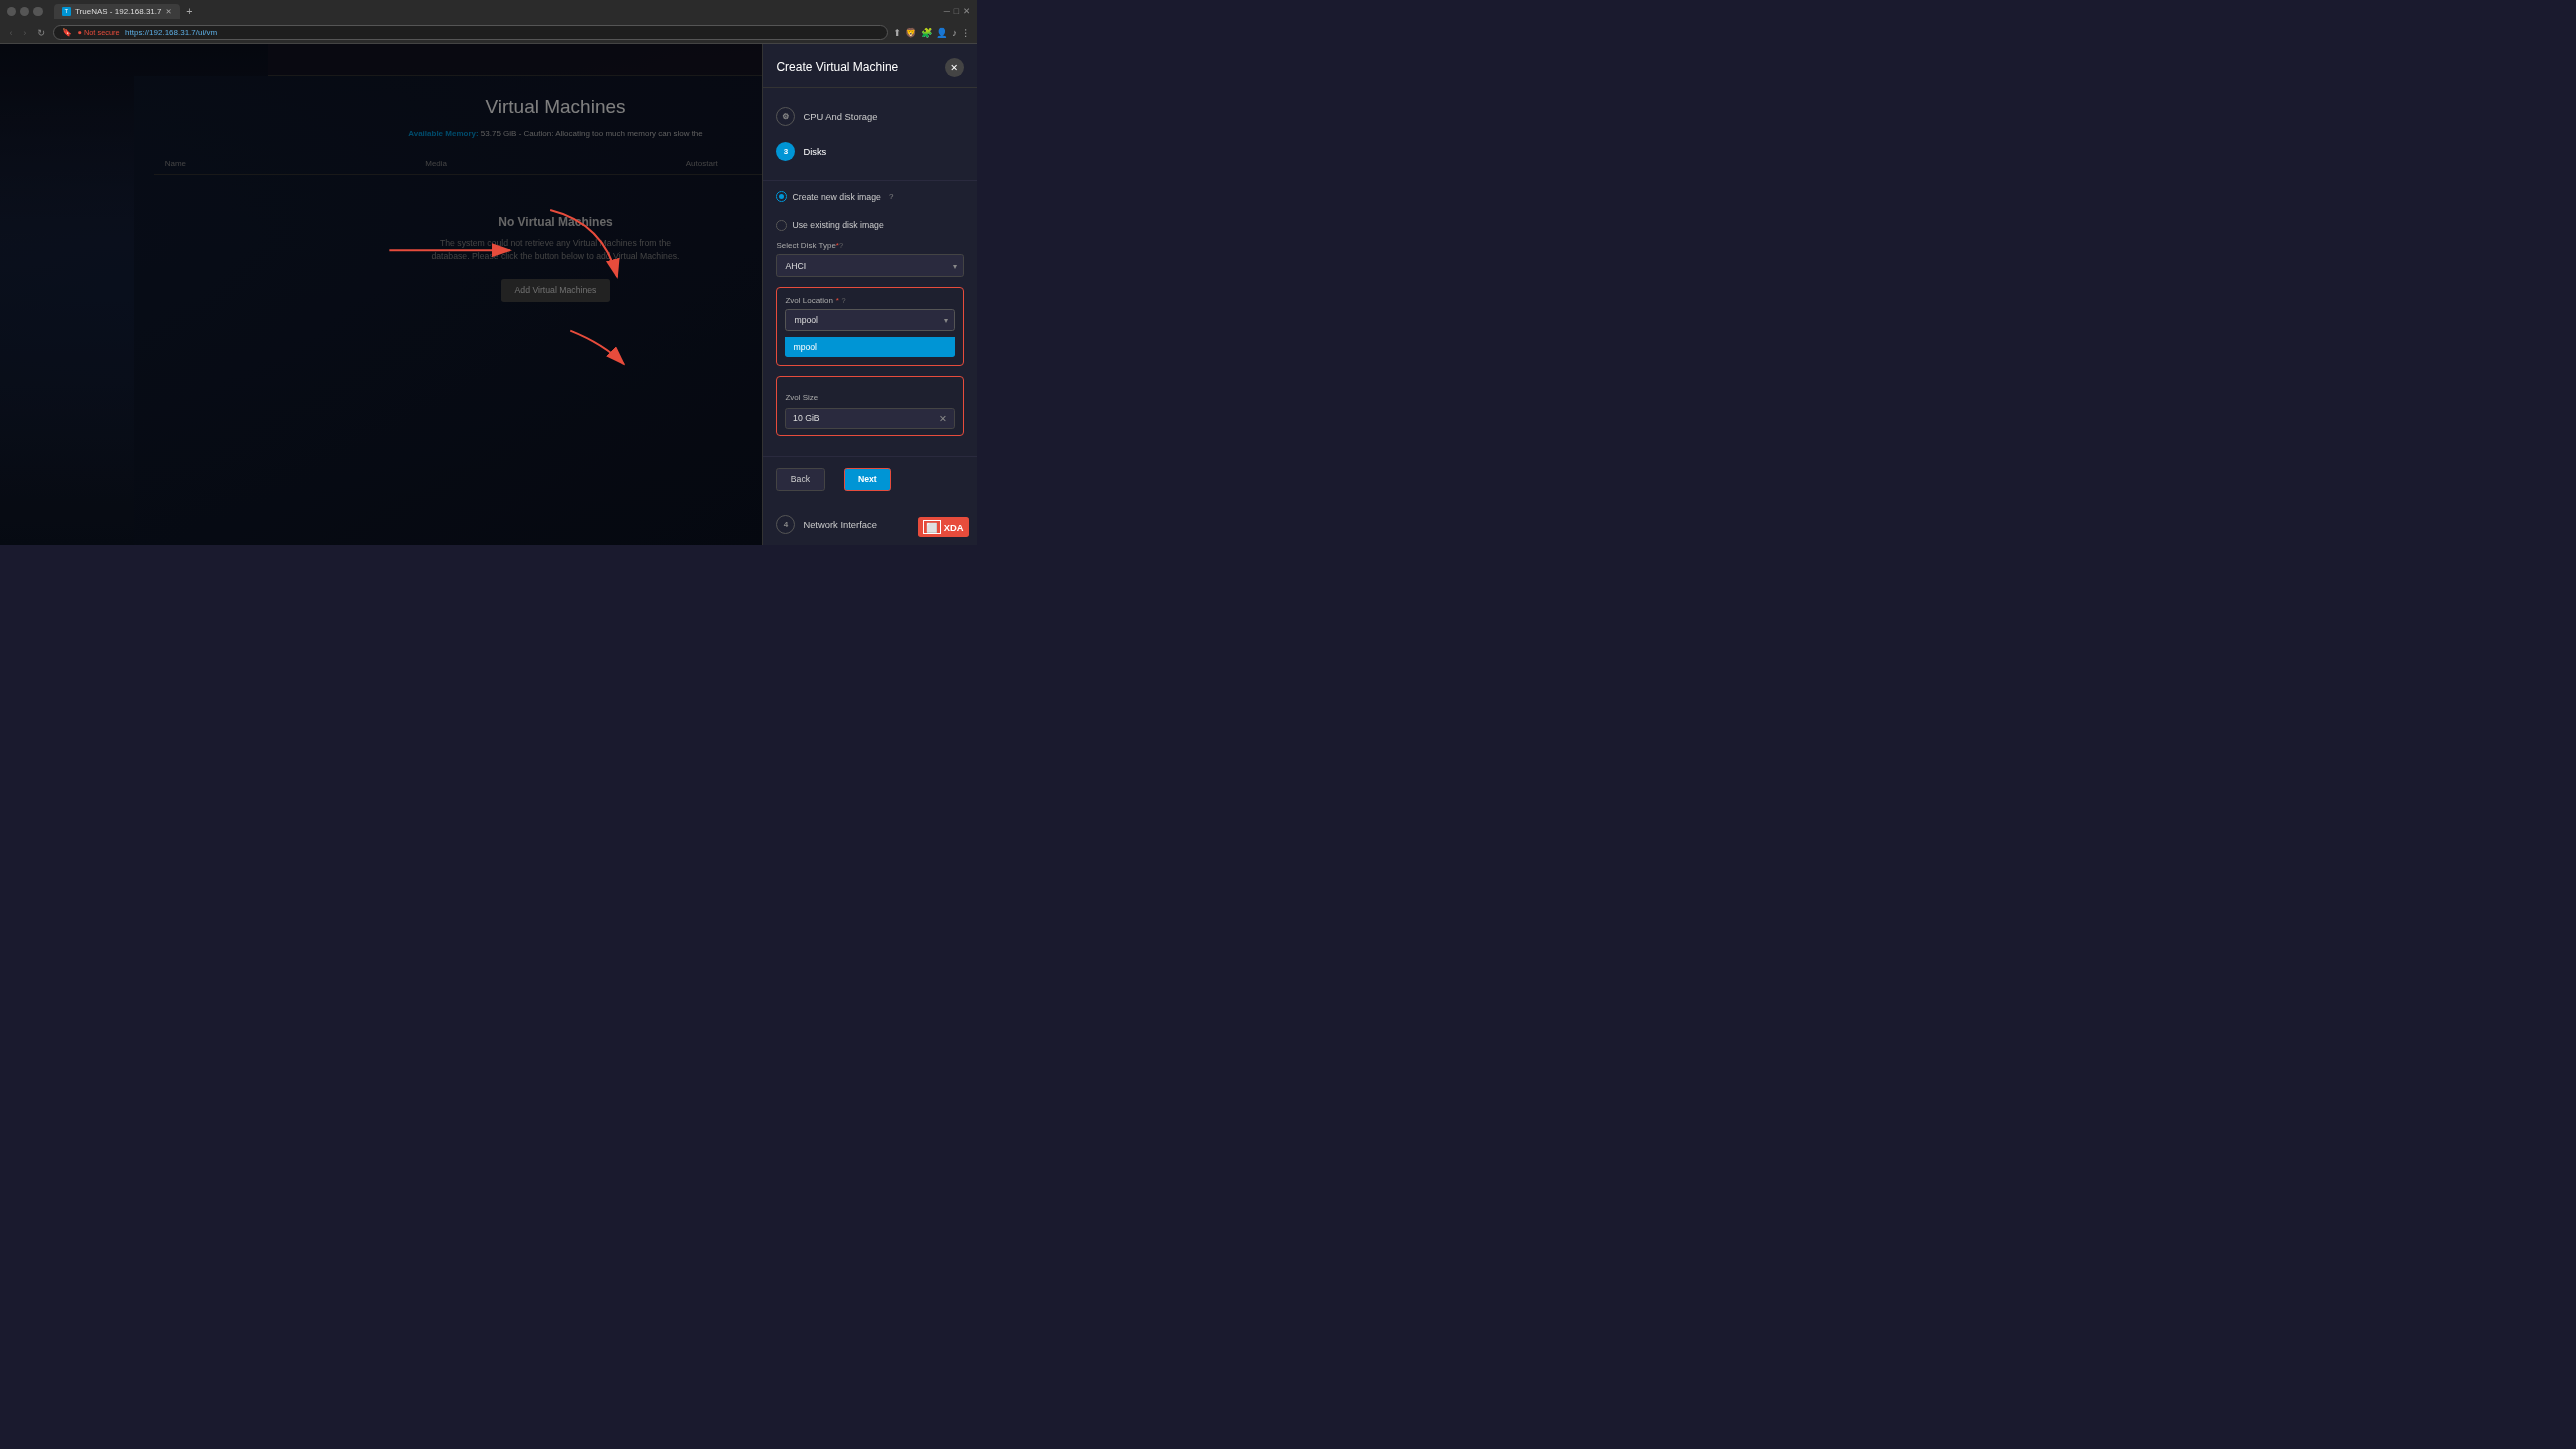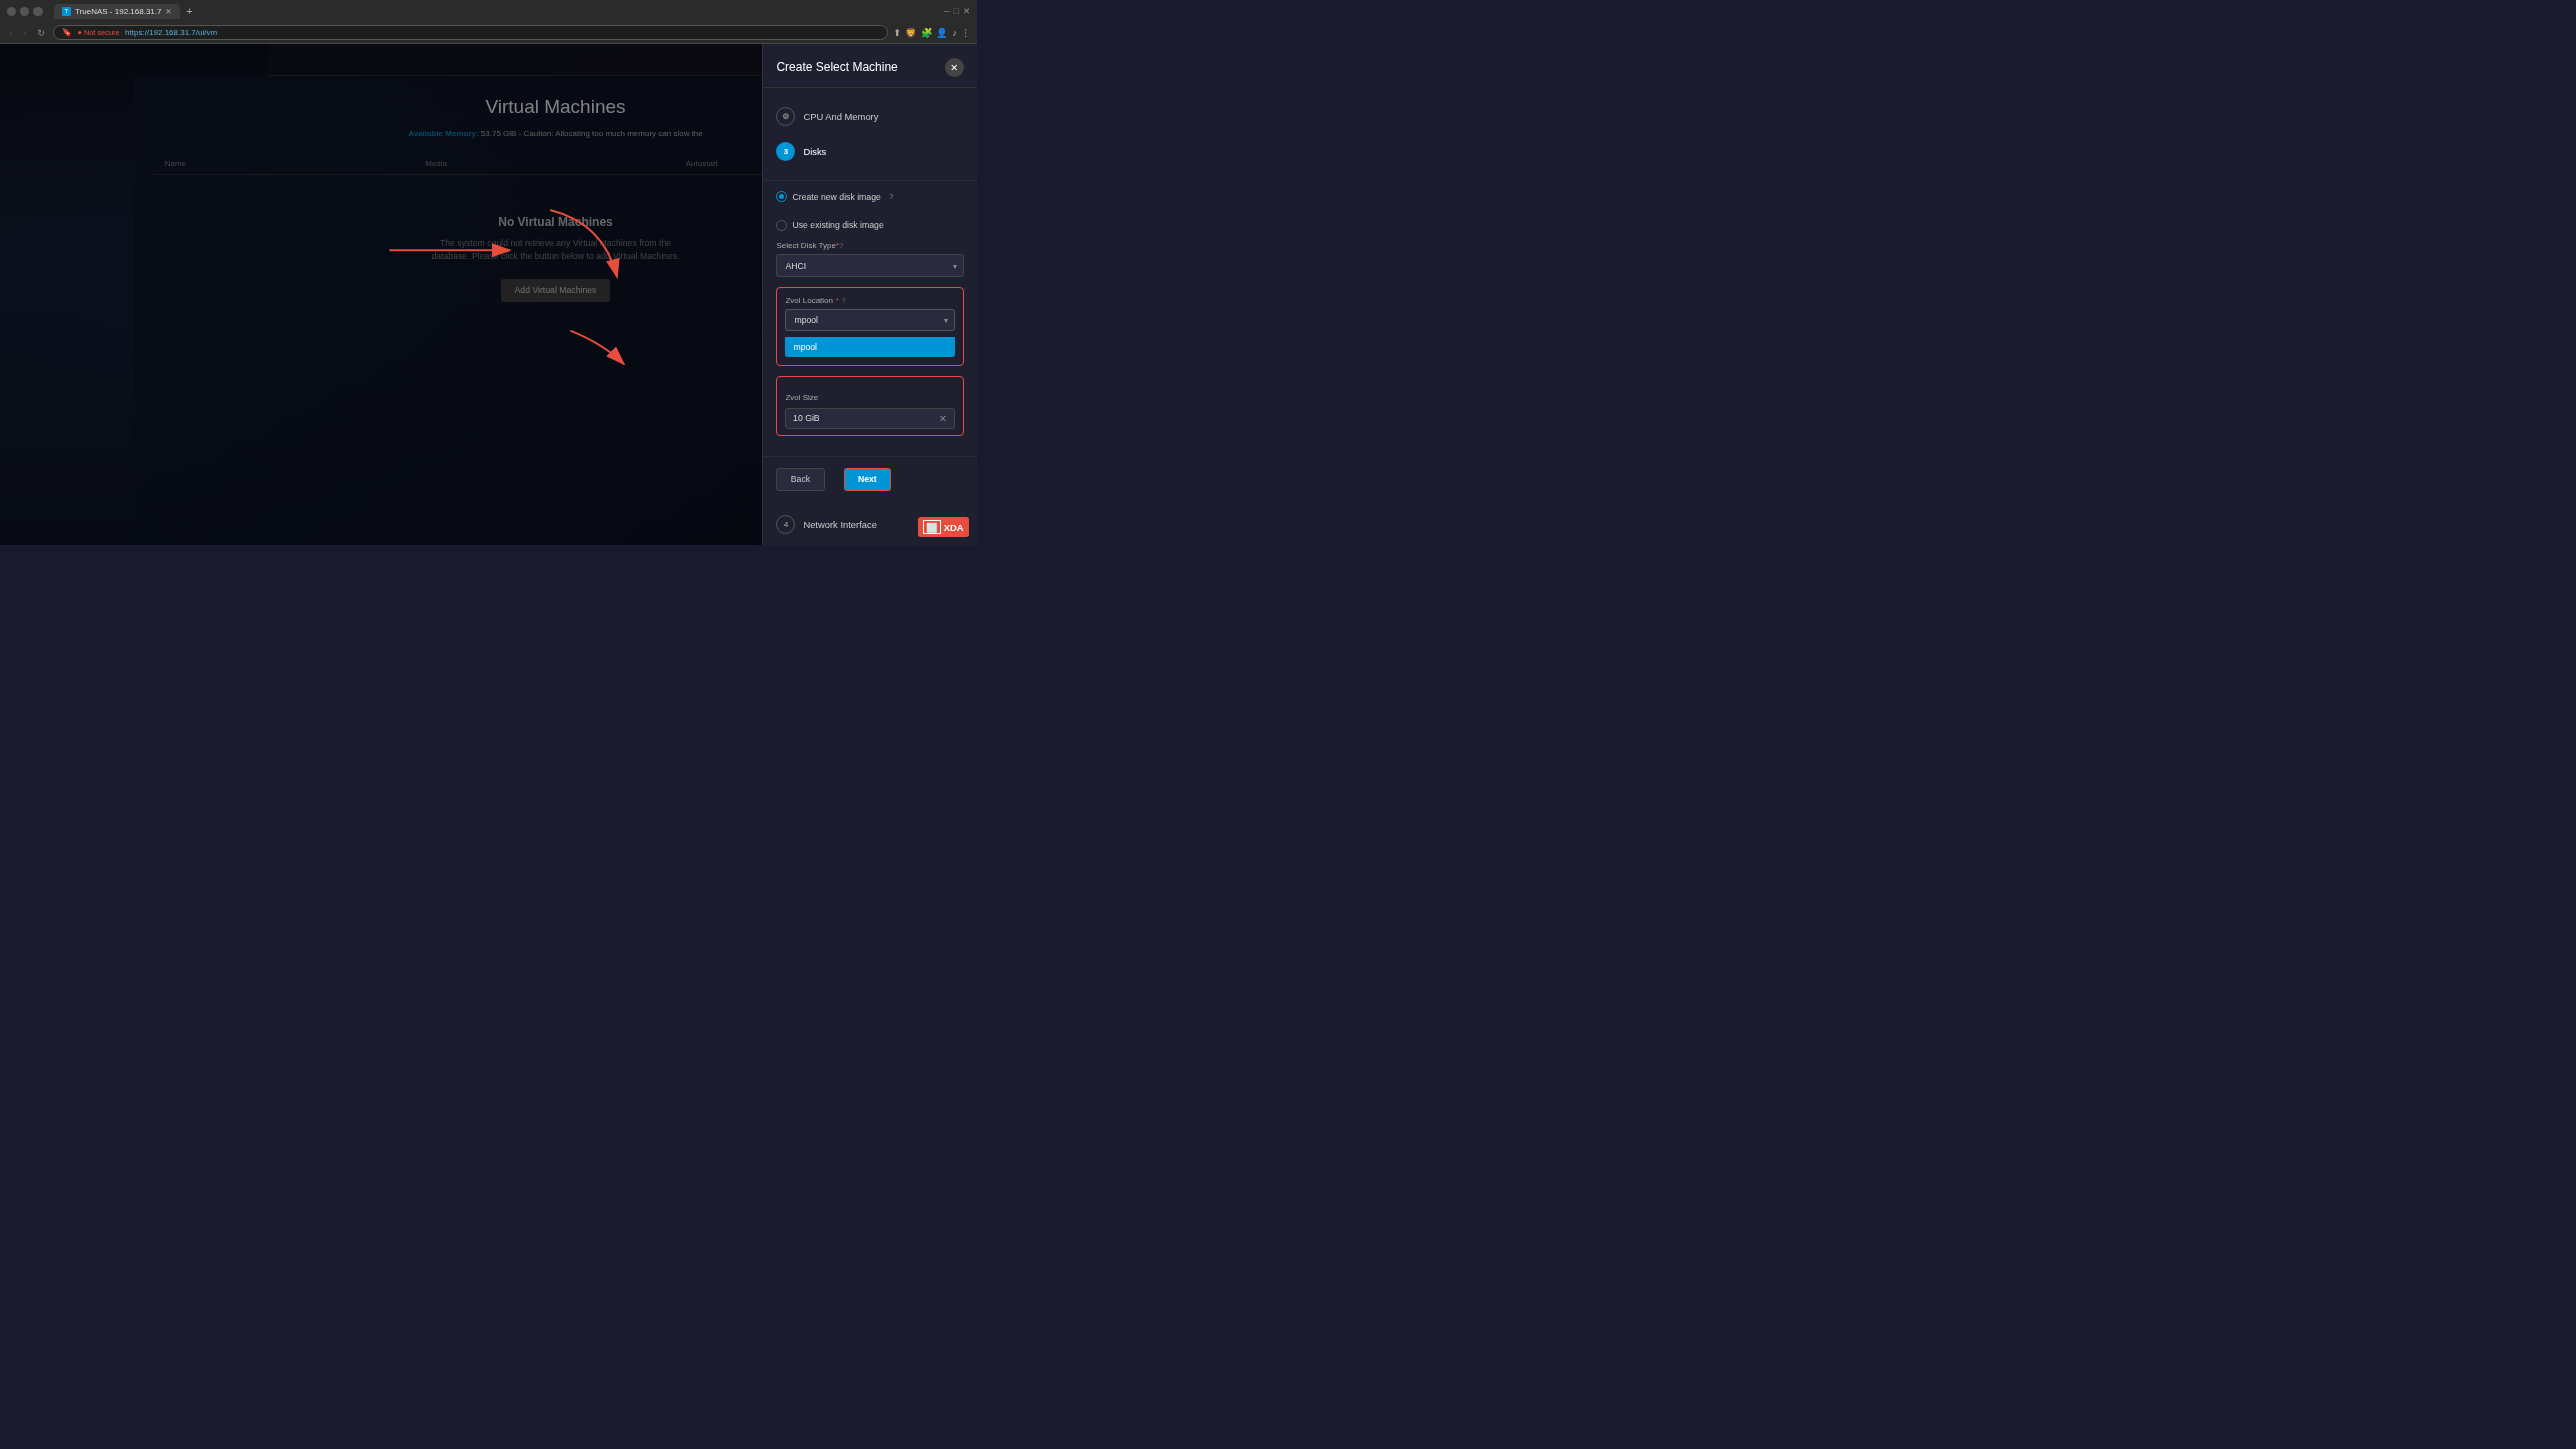"Create Select Machine" h2.modal-title { text: Select -> Virtual }
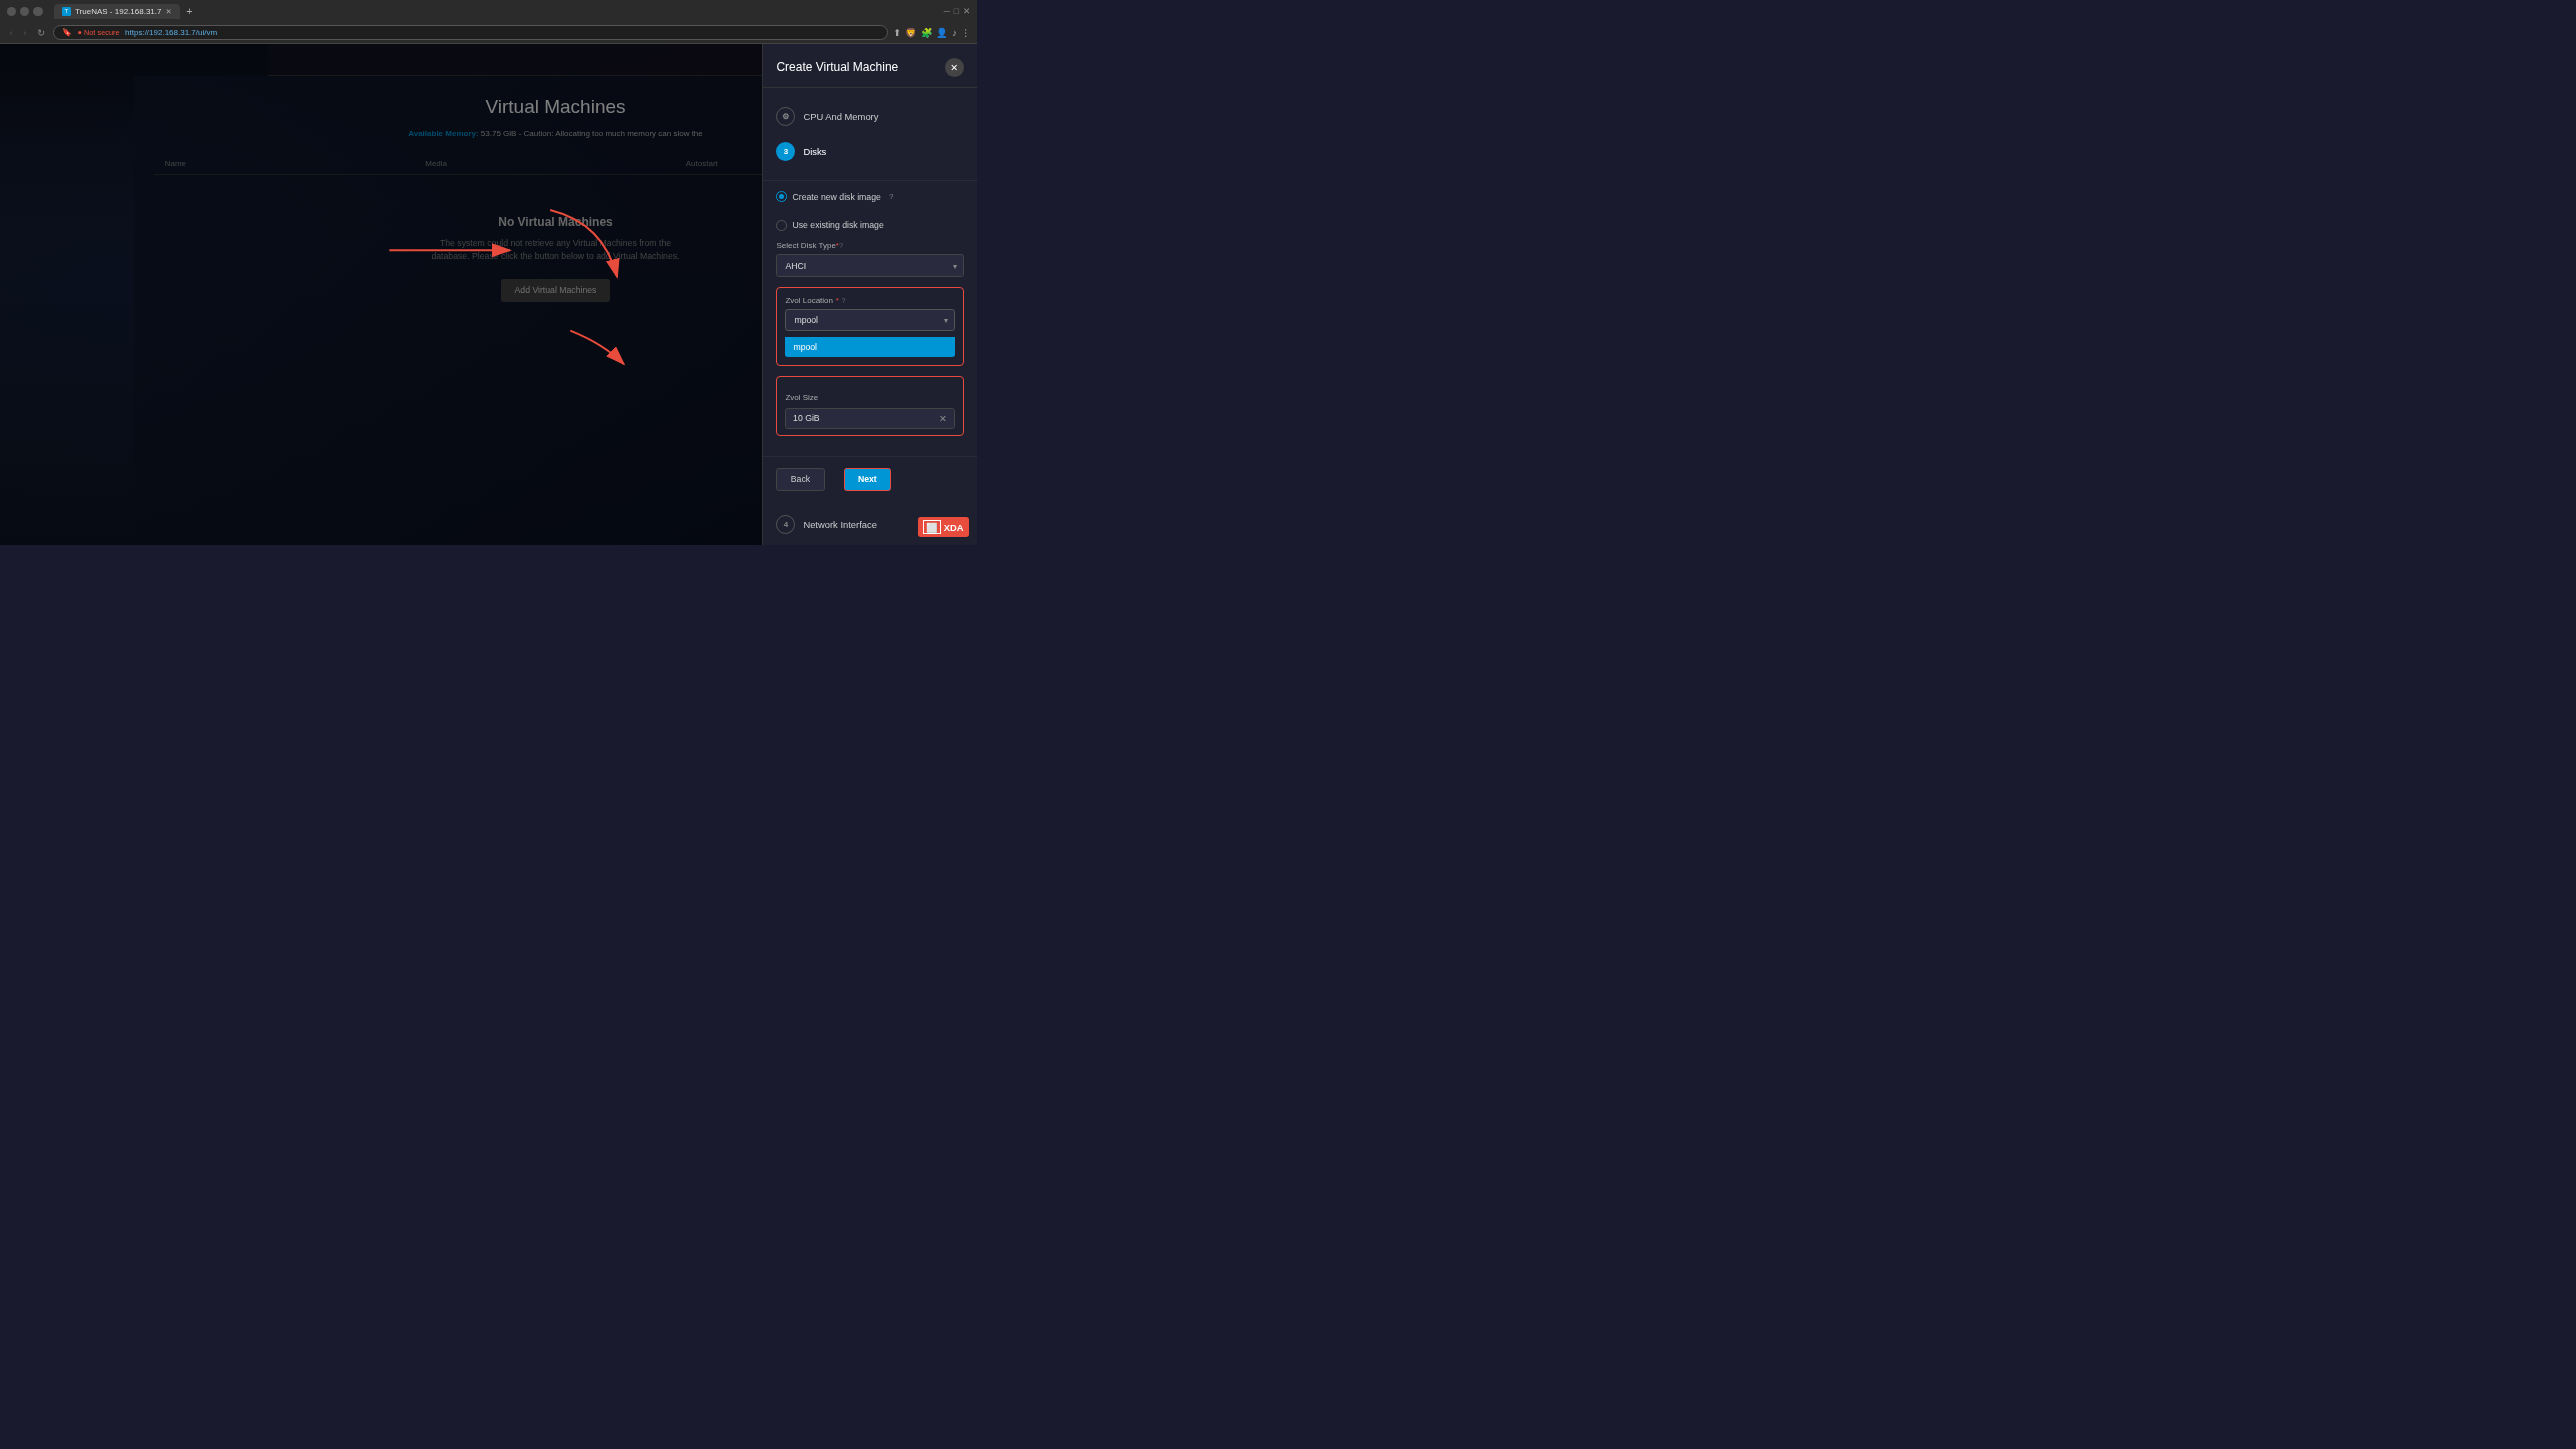"CPU And Memory" span.step-label { text: Memory -> Storage }
